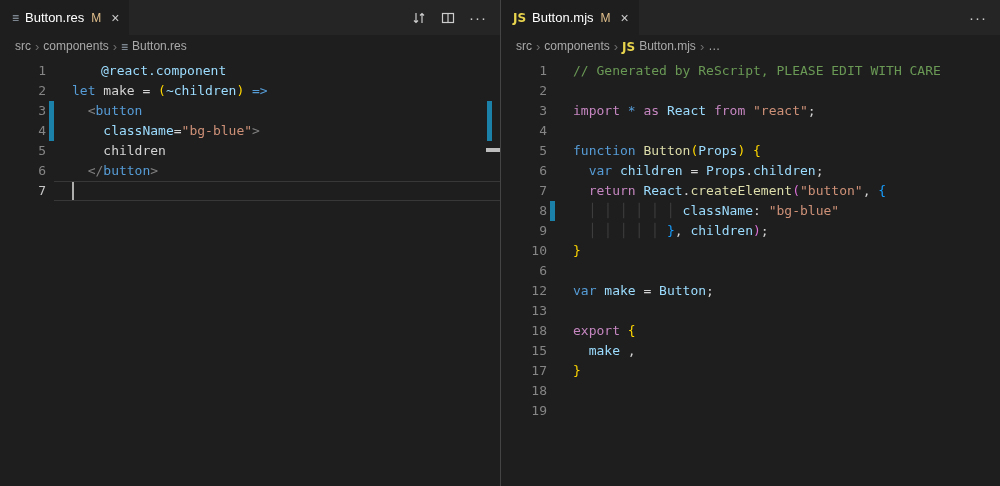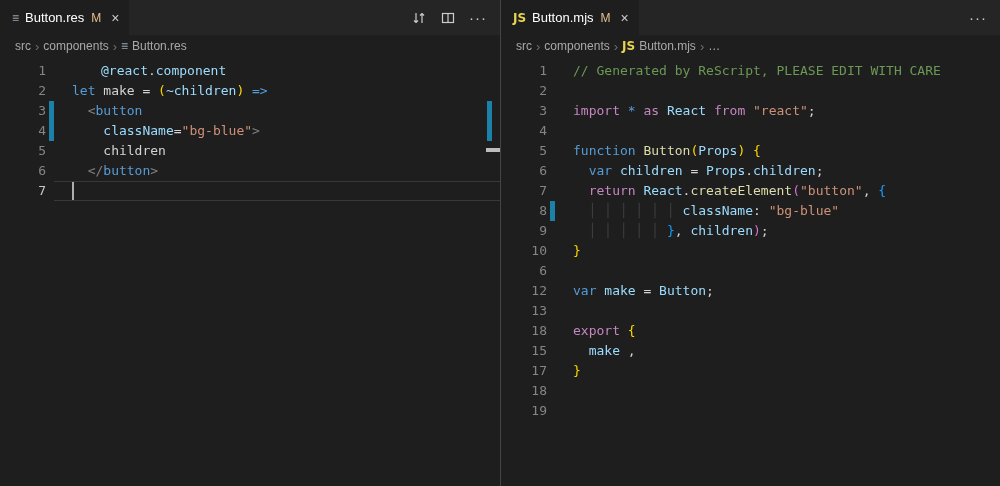"src" .crumb { align-items: center -> flex-end }
